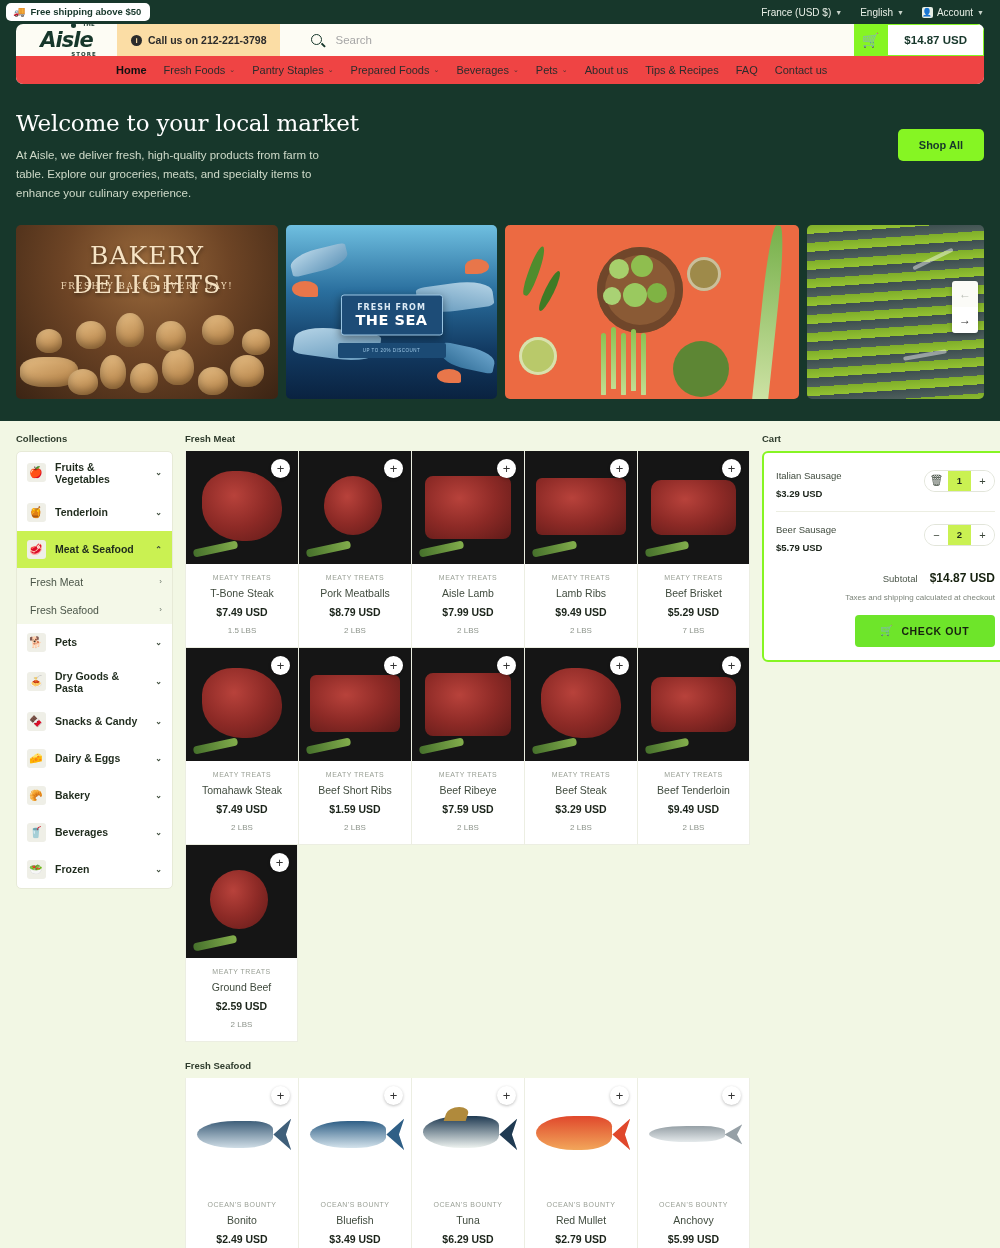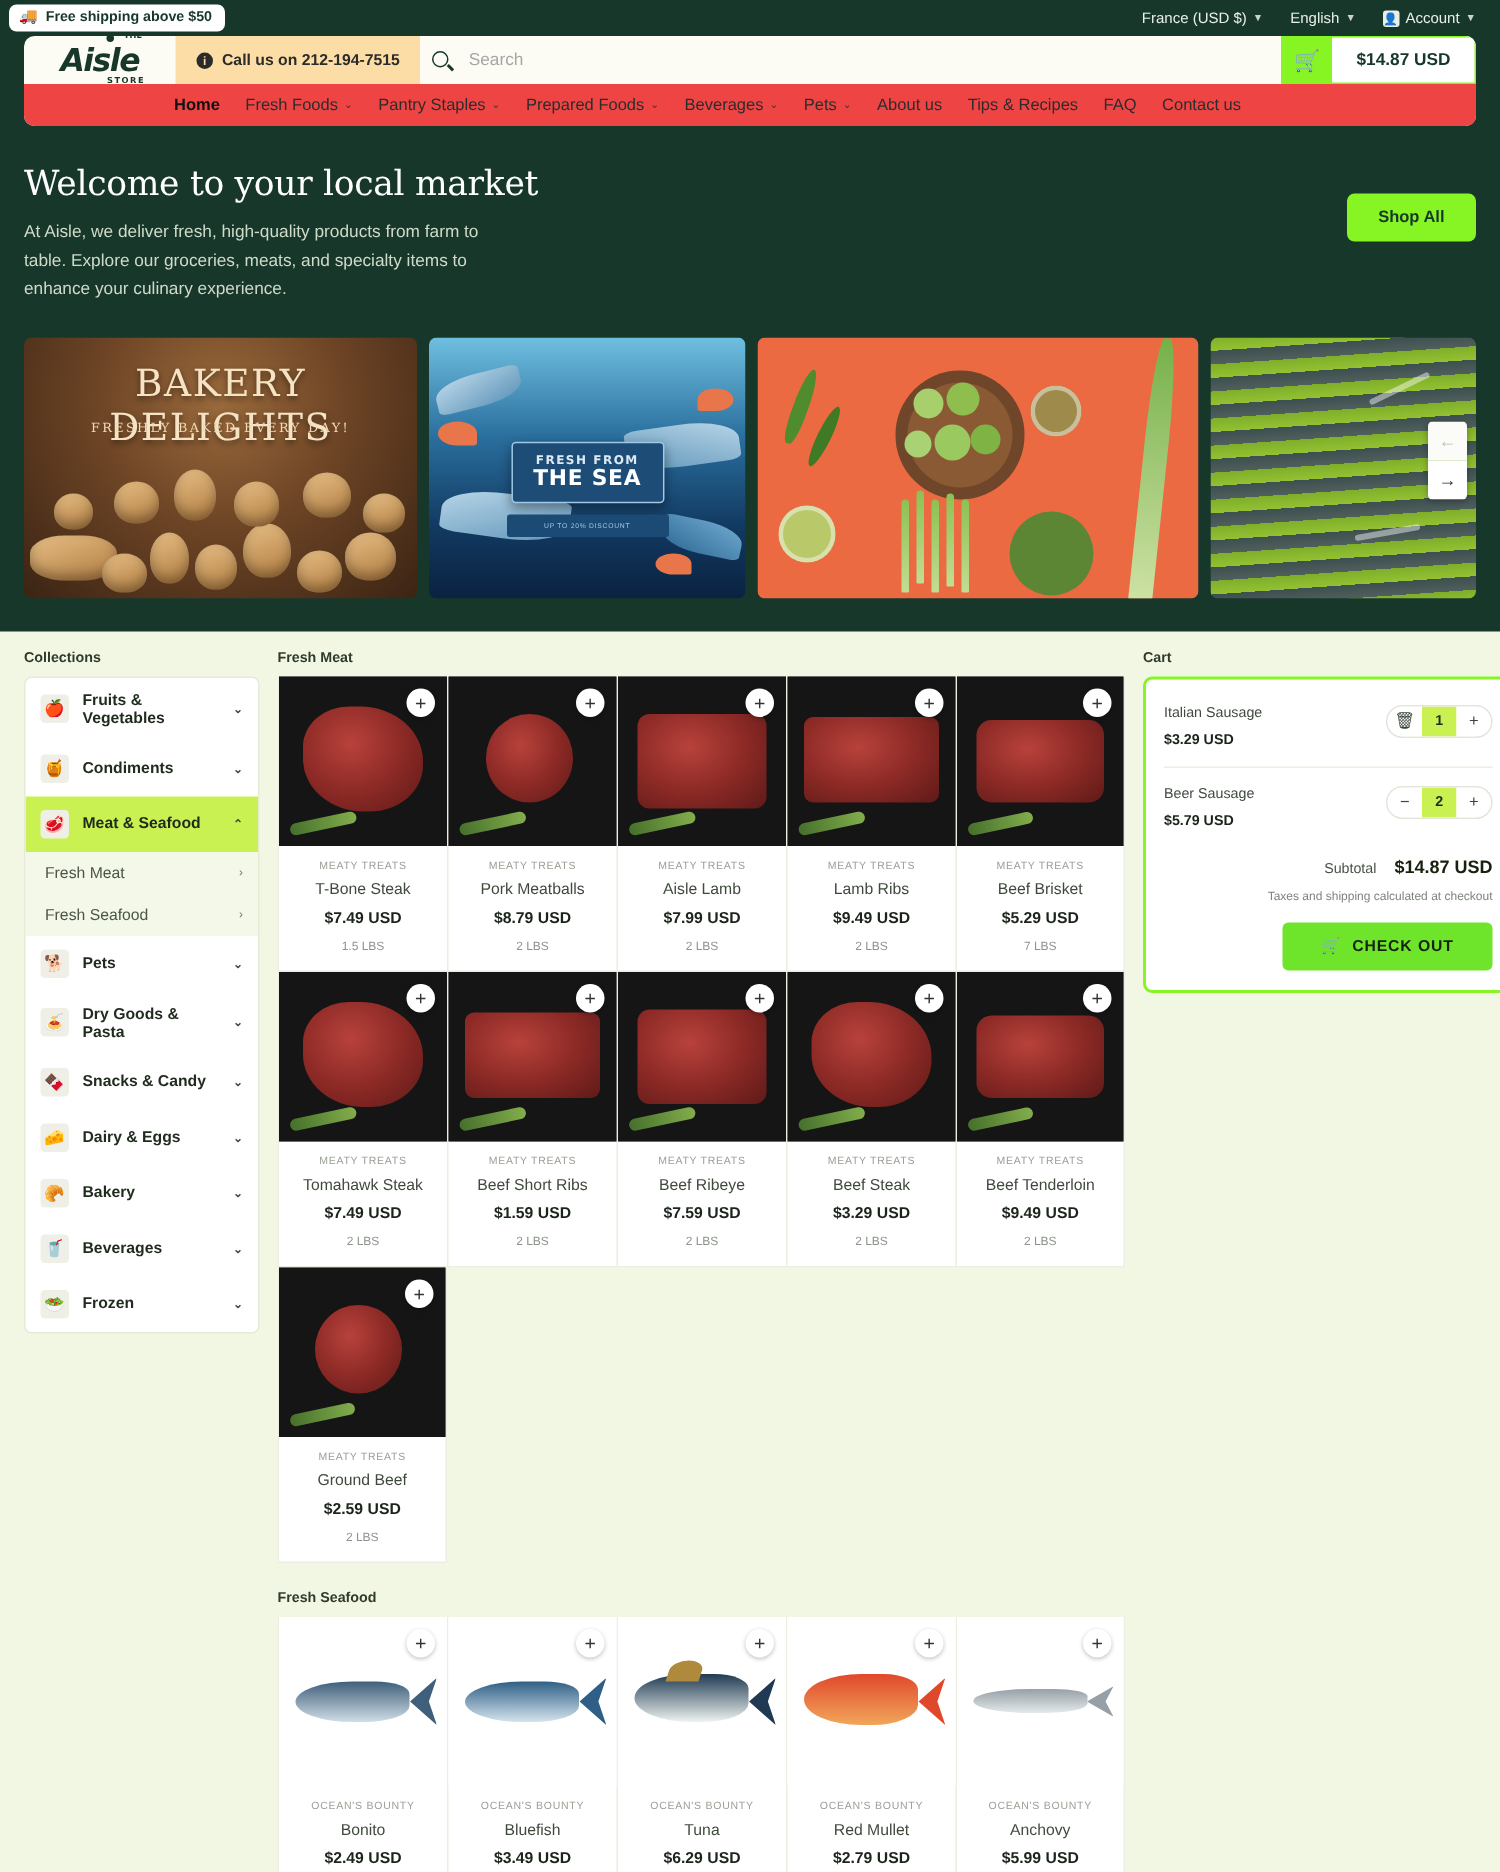"Call us on 212-194-7515" span { text: 212-194-7515 -> 212-221-3798 }
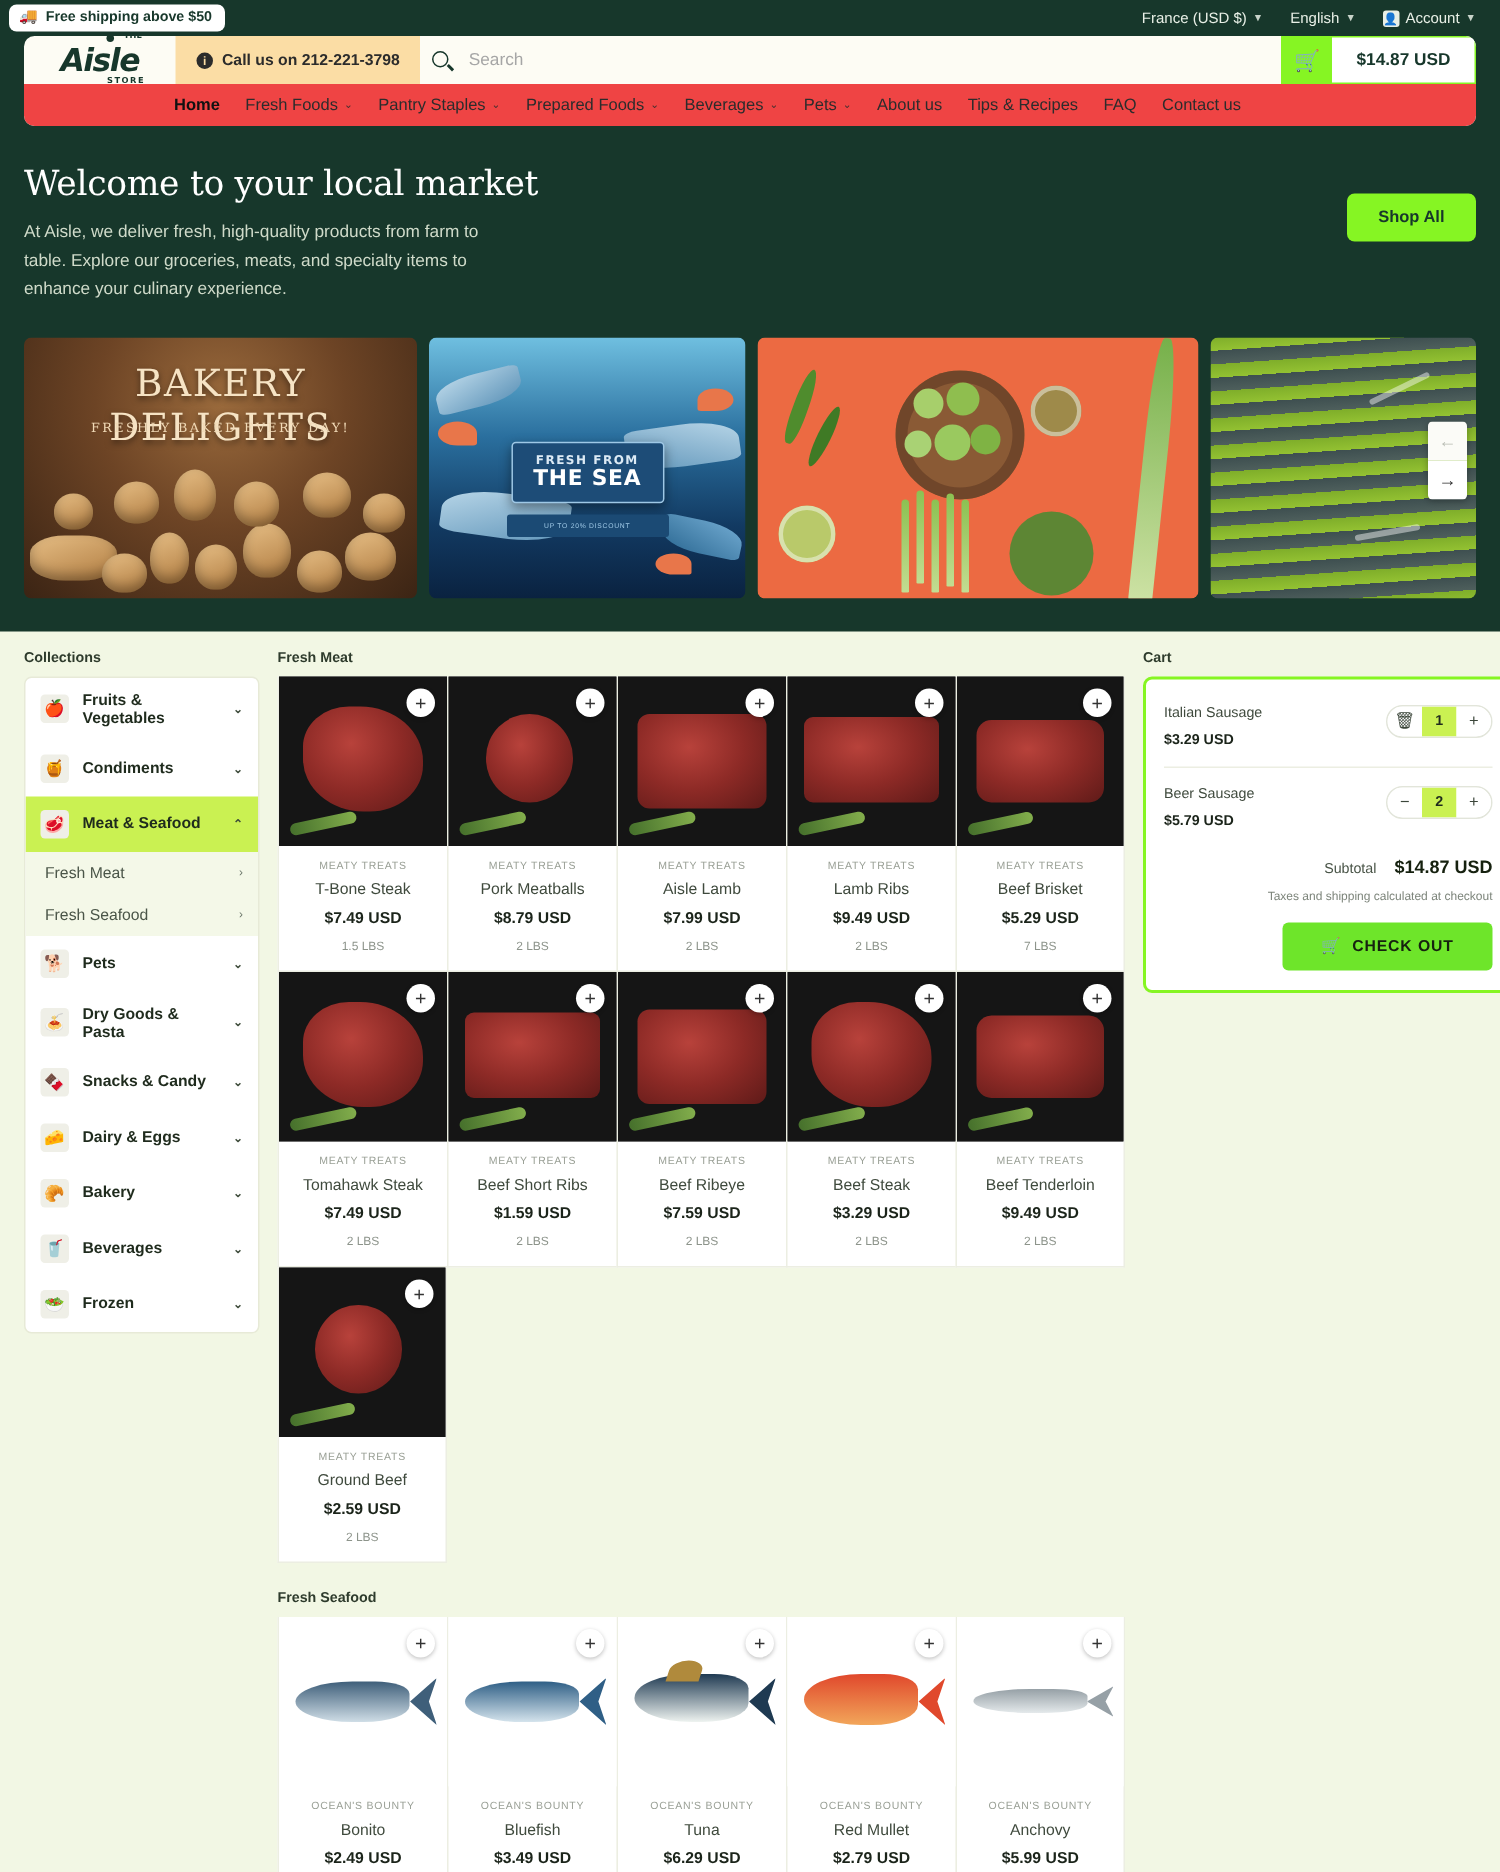"Search" .search-zone { padding: 0 8px -> 0 31px }
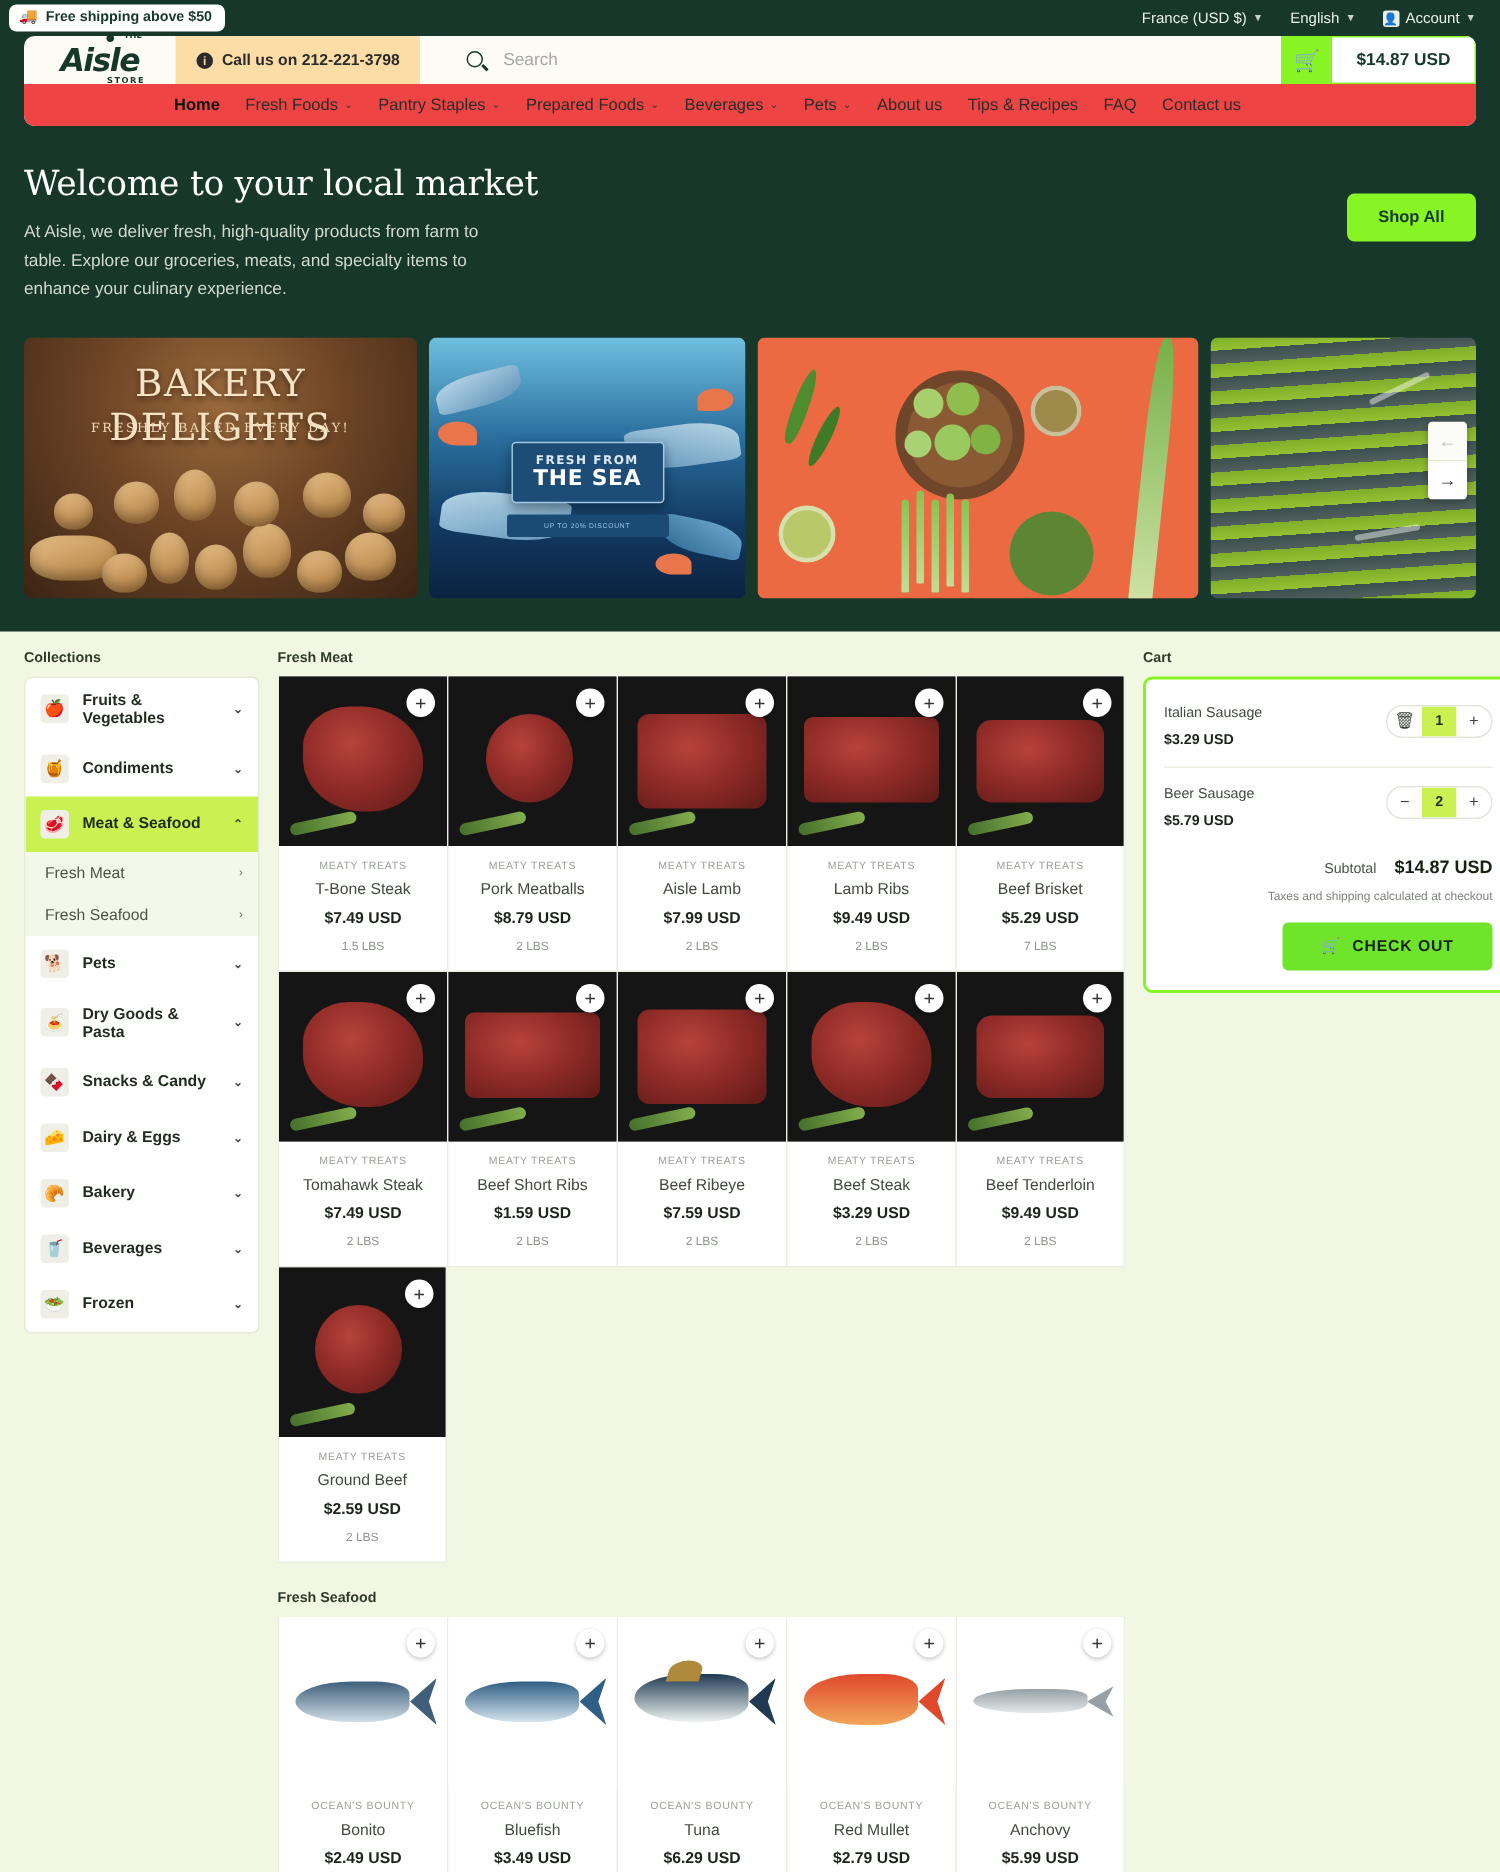"Condiments" span { text: Condiments -> Tenderloin }
